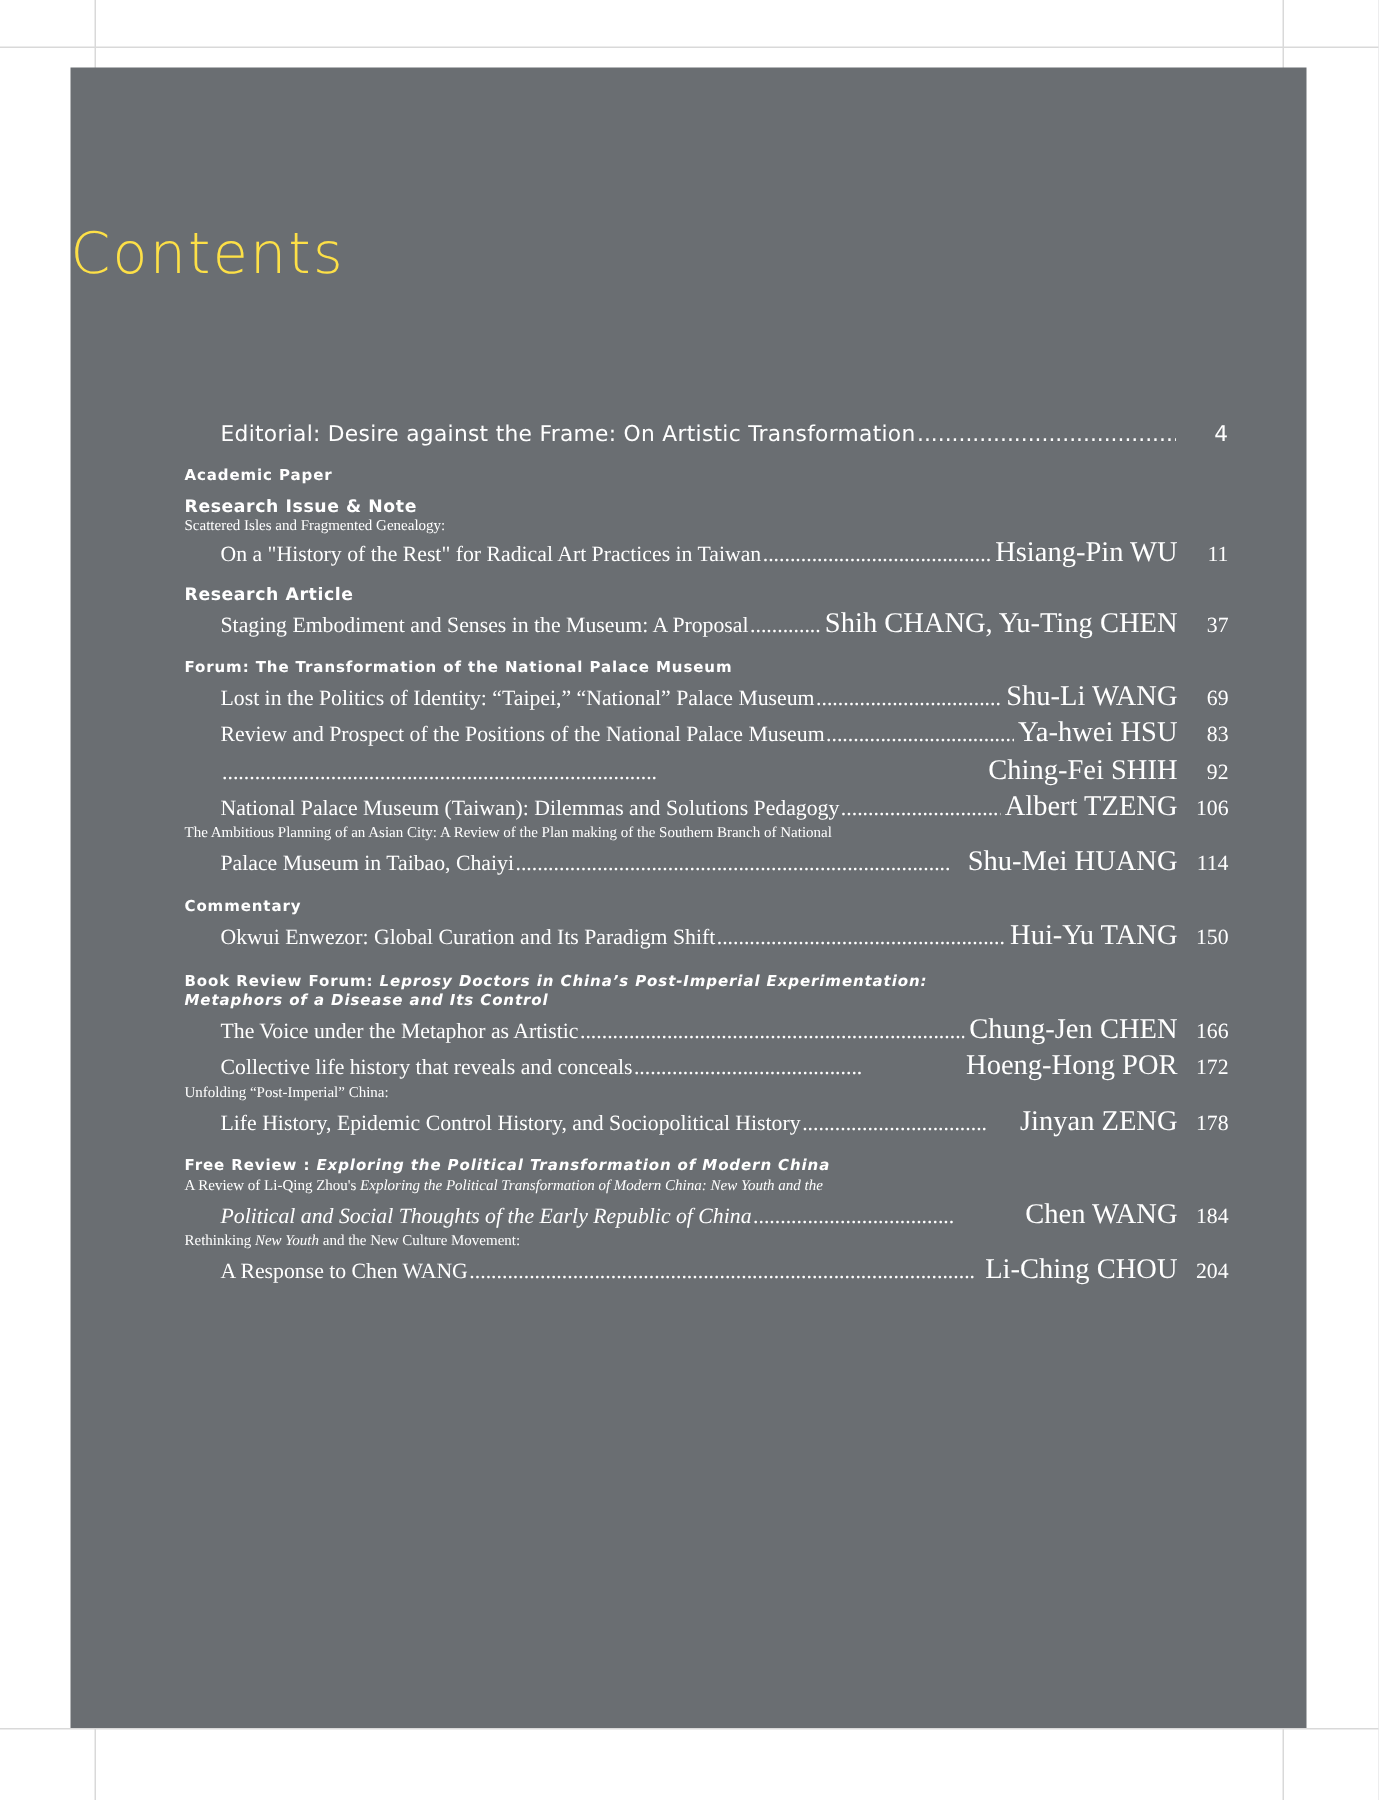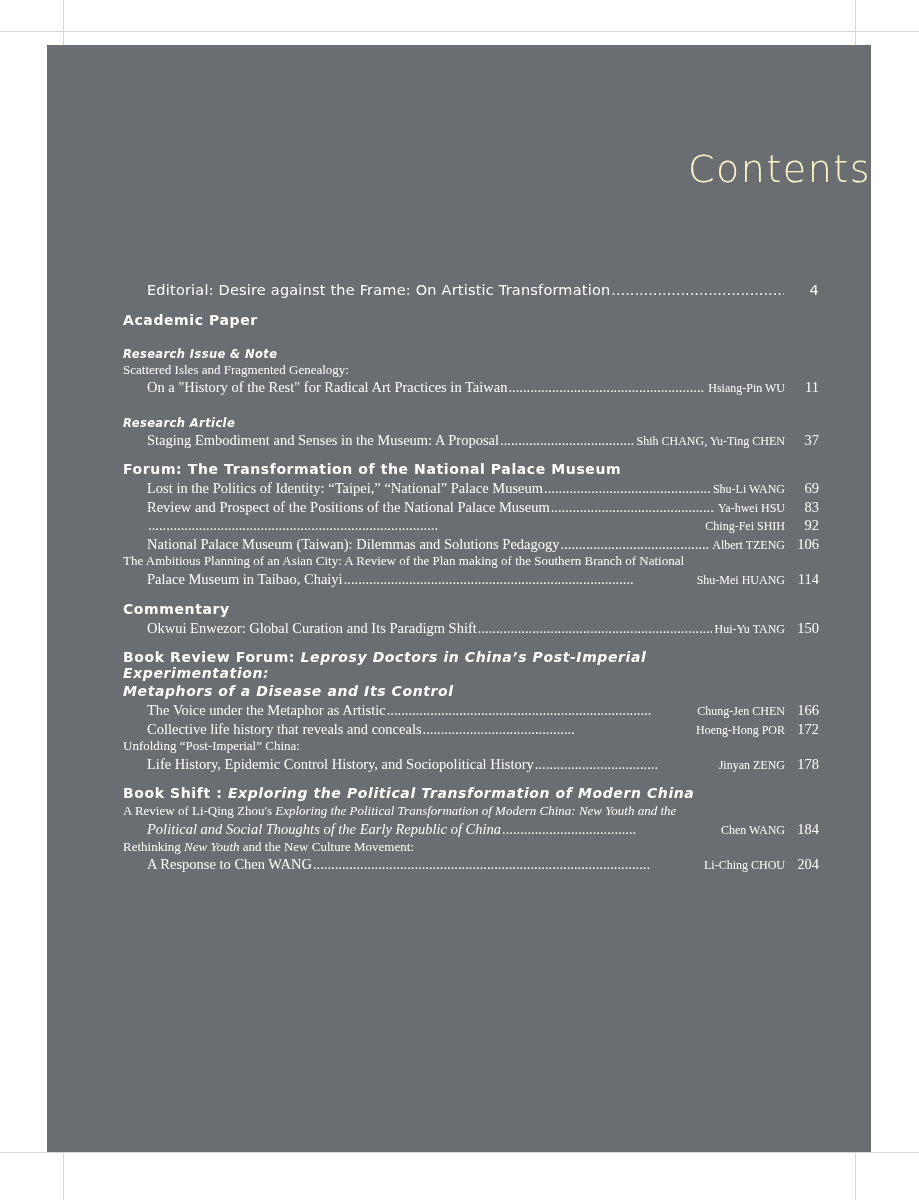"Contents" .contents-title { color: #fef9c3 -> #fde047; text-align: right -> left }
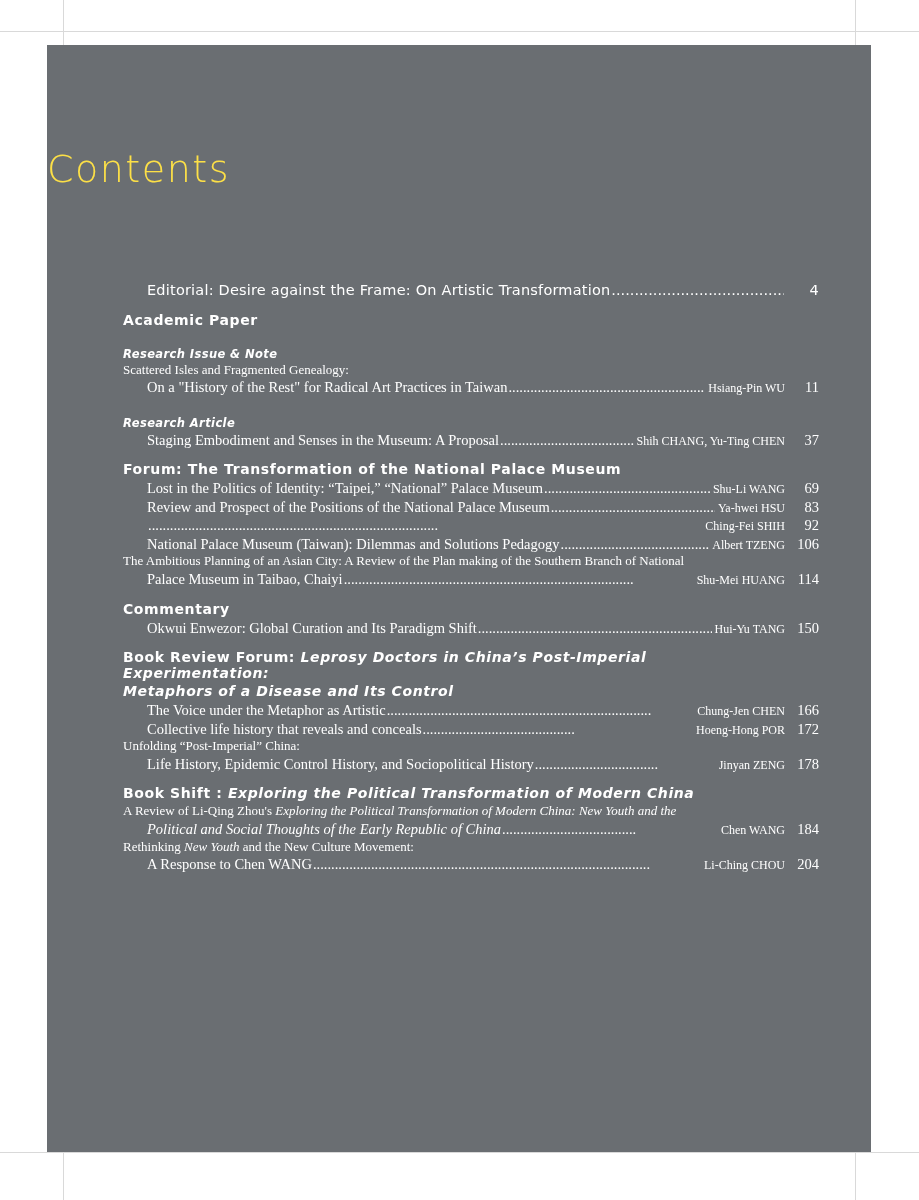"Academic Paper" .sec-head { font-size: 14px -> 10px }
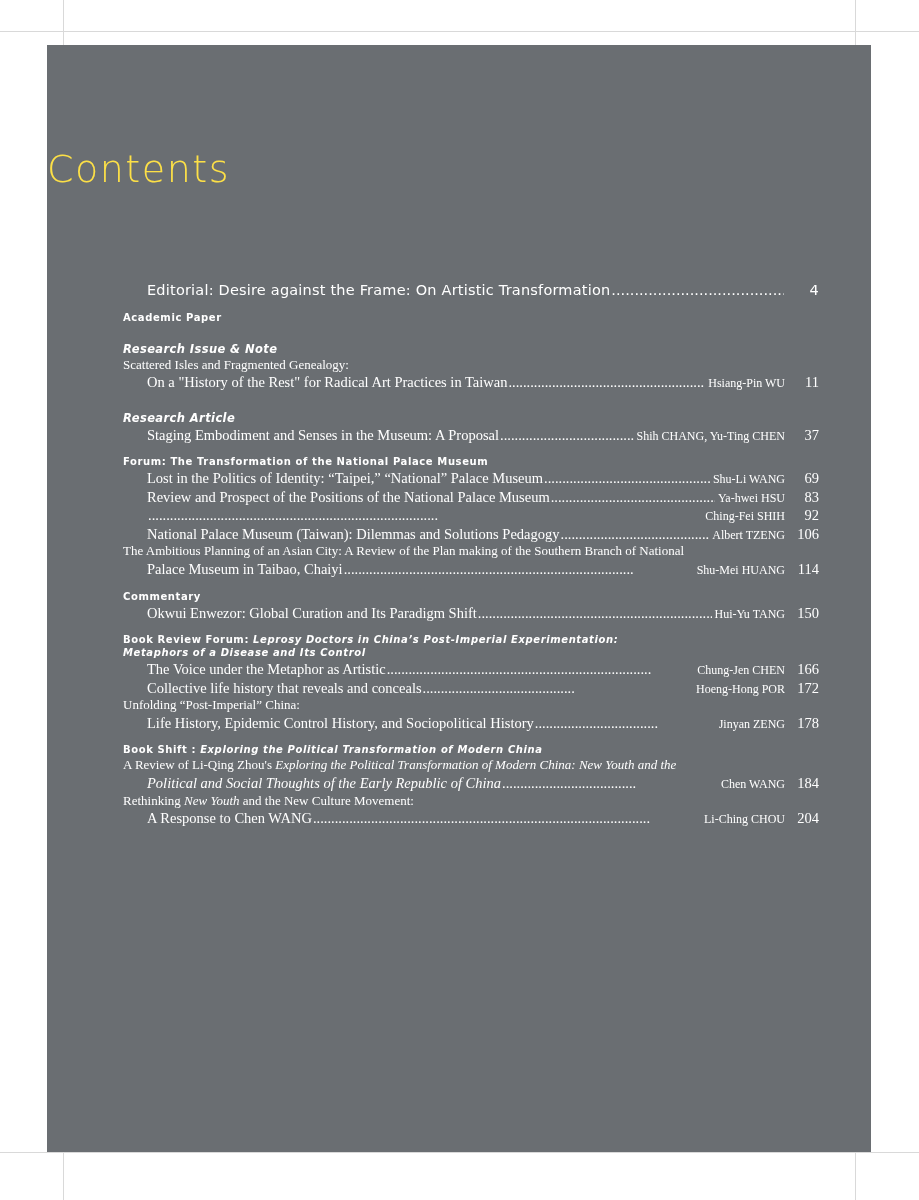"Research Issue & Note" .sec-head.small { font-style: italic -> none; margin-top: 19px -> 7px }
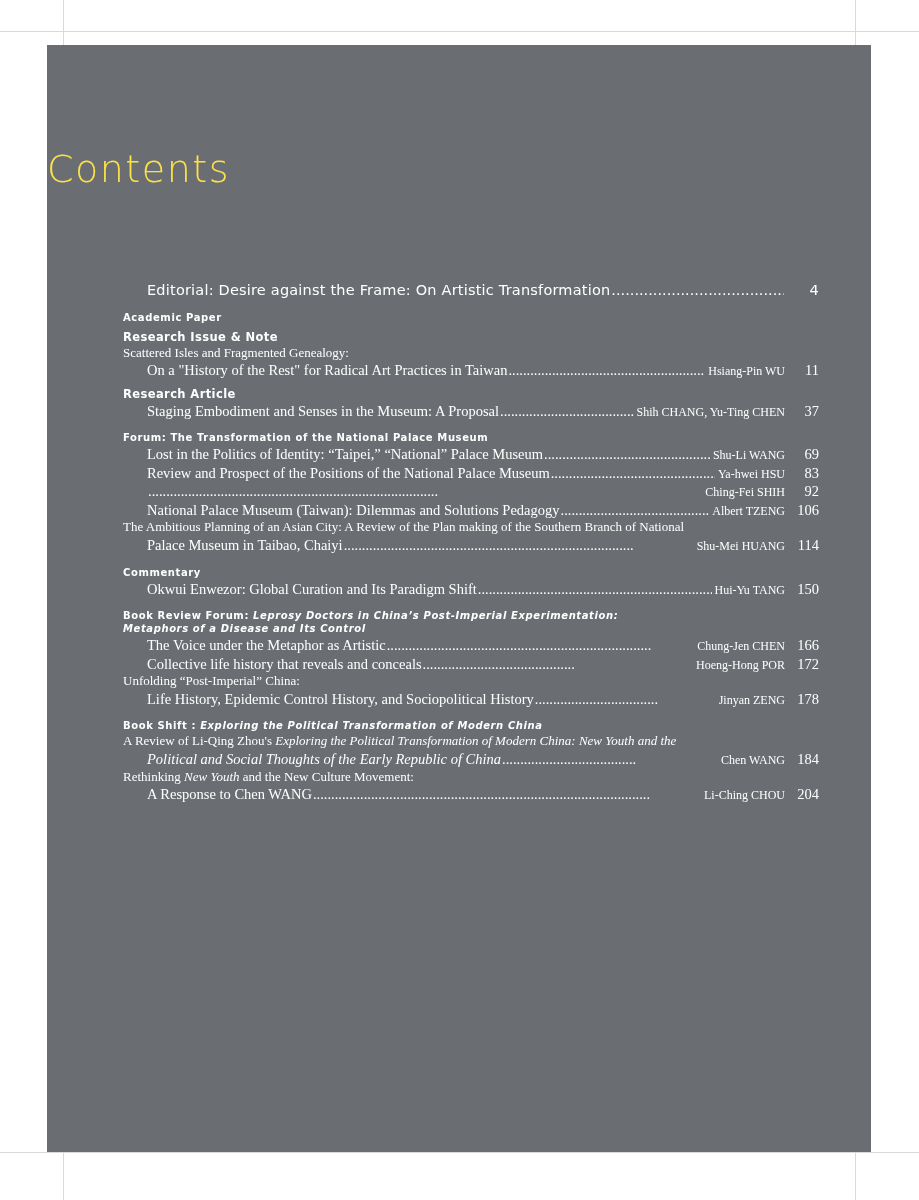"Scattered Isles and Fragmented" .plain { font-size: 13px -> 10px }
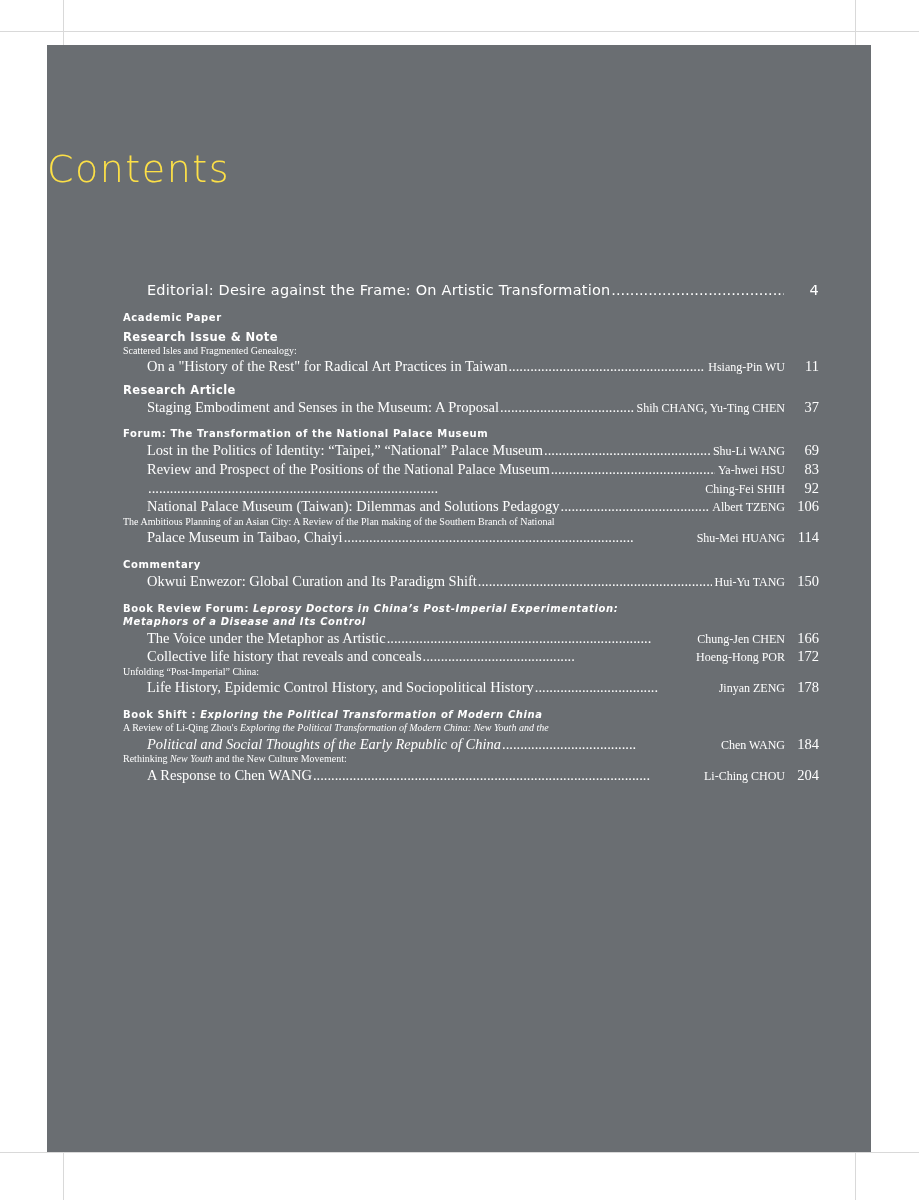"Hsiang-Pin WU" .row .author { font-size: 12px -> 19px }
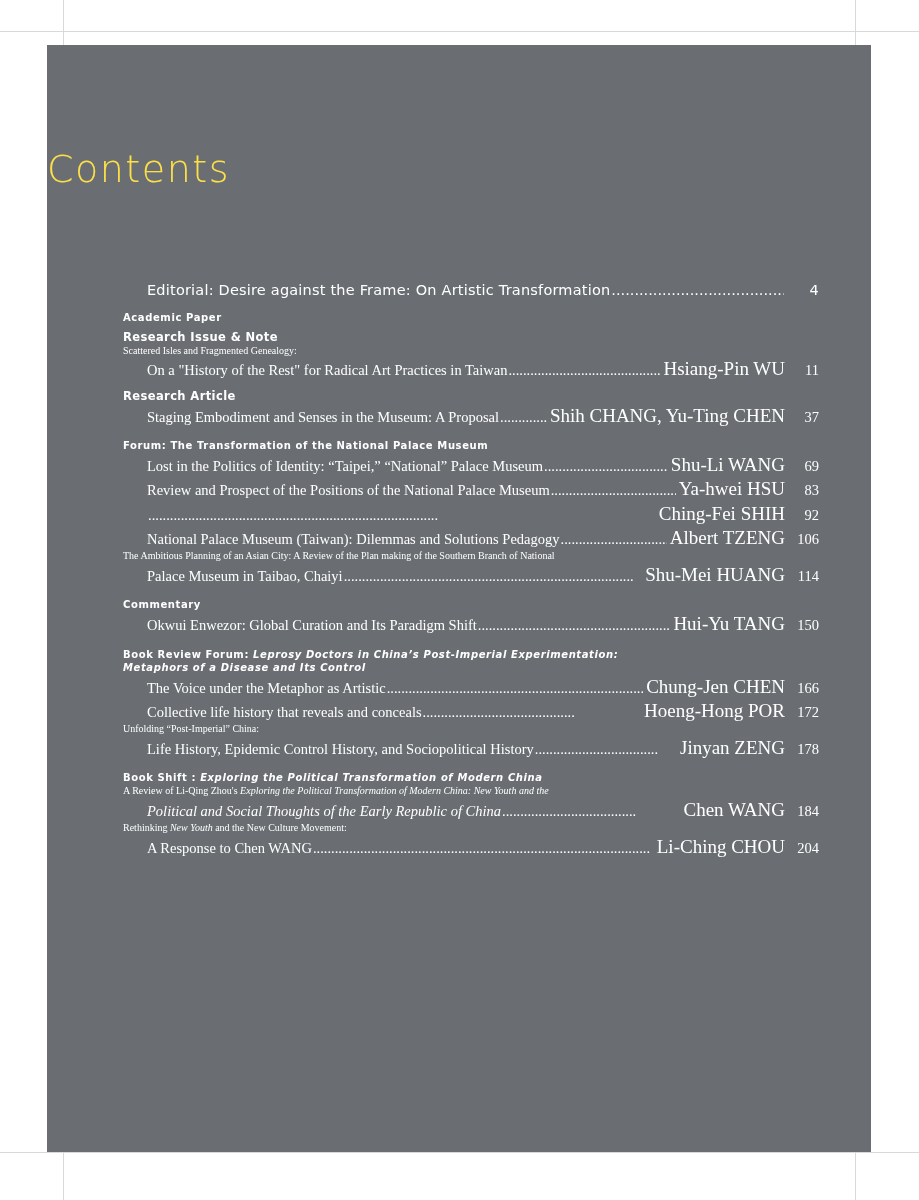"Book Shift :" span { text: Book Shift -> Free Review }
